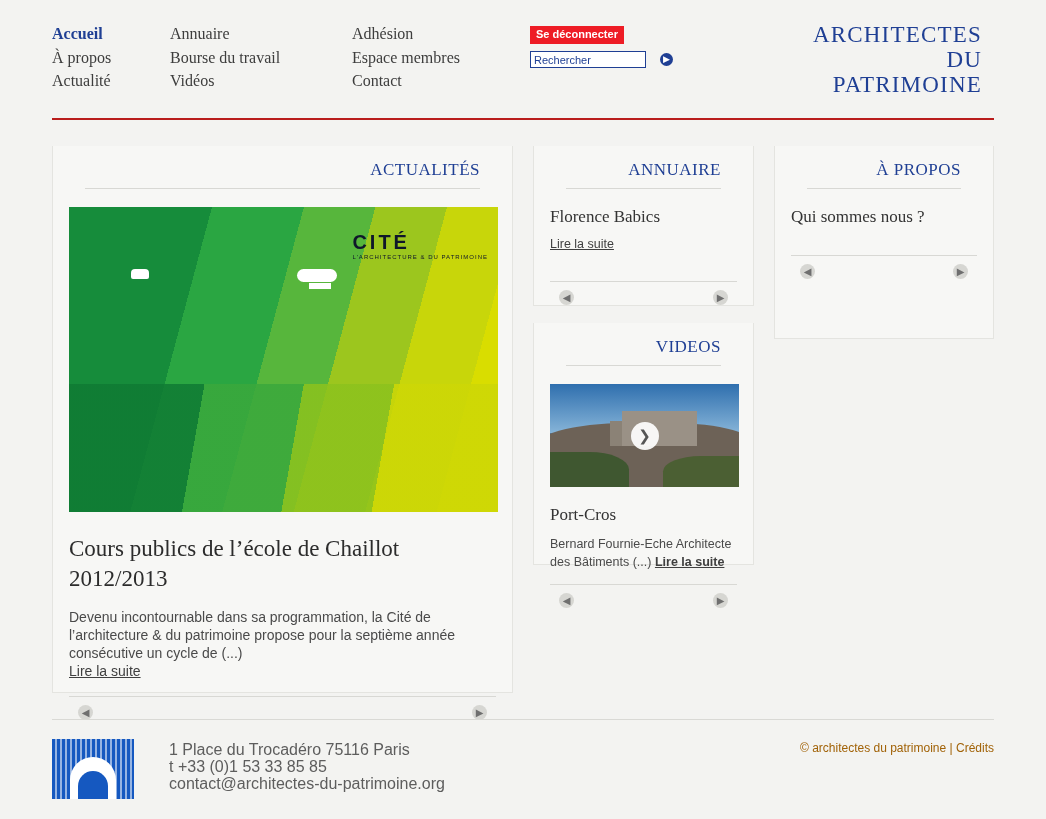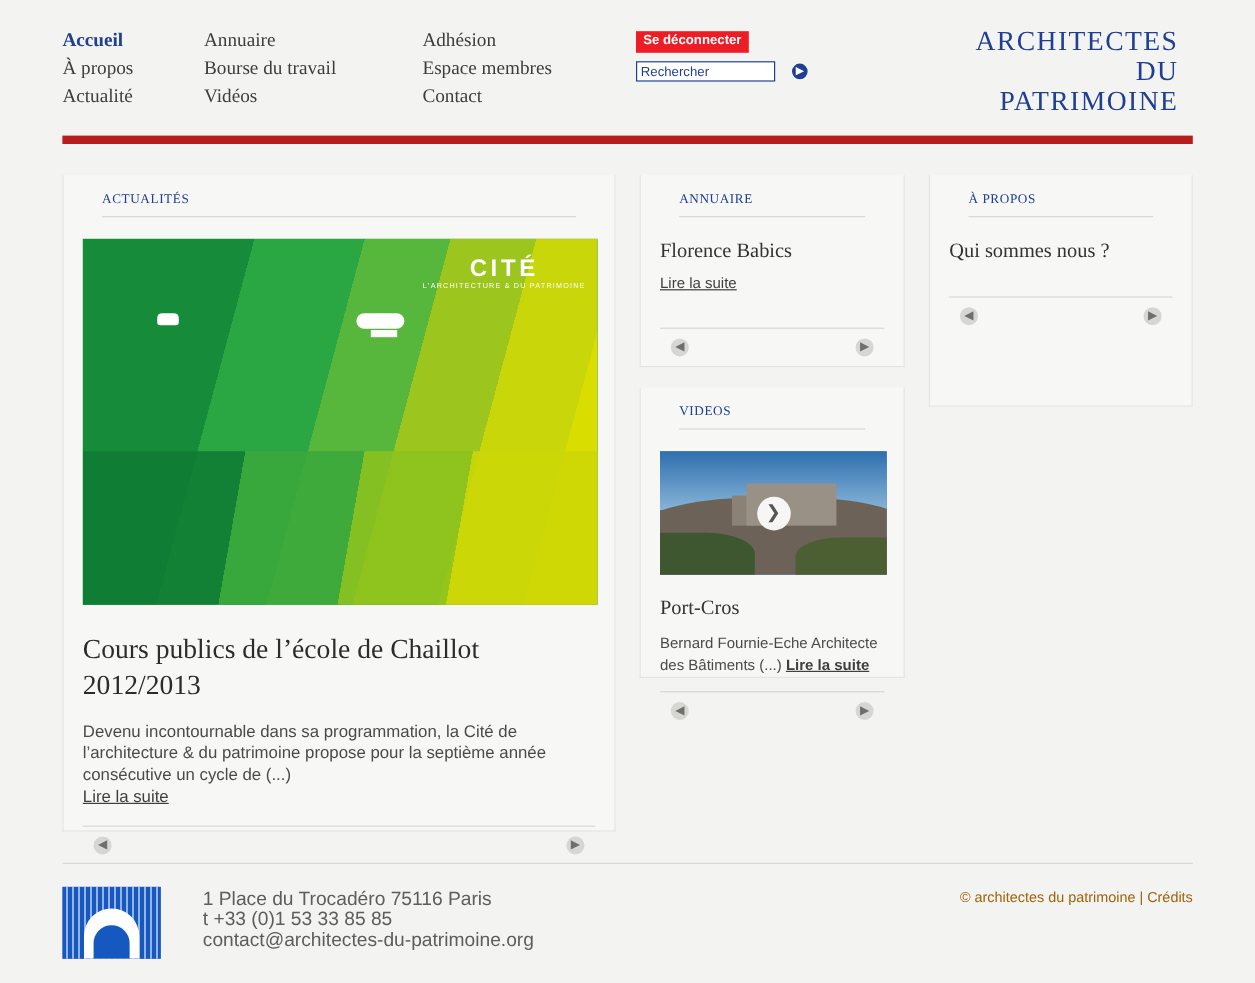"Accueil" .header { border-bottom: 7px solid #b91c1c -> 2px solid #b91c1c }
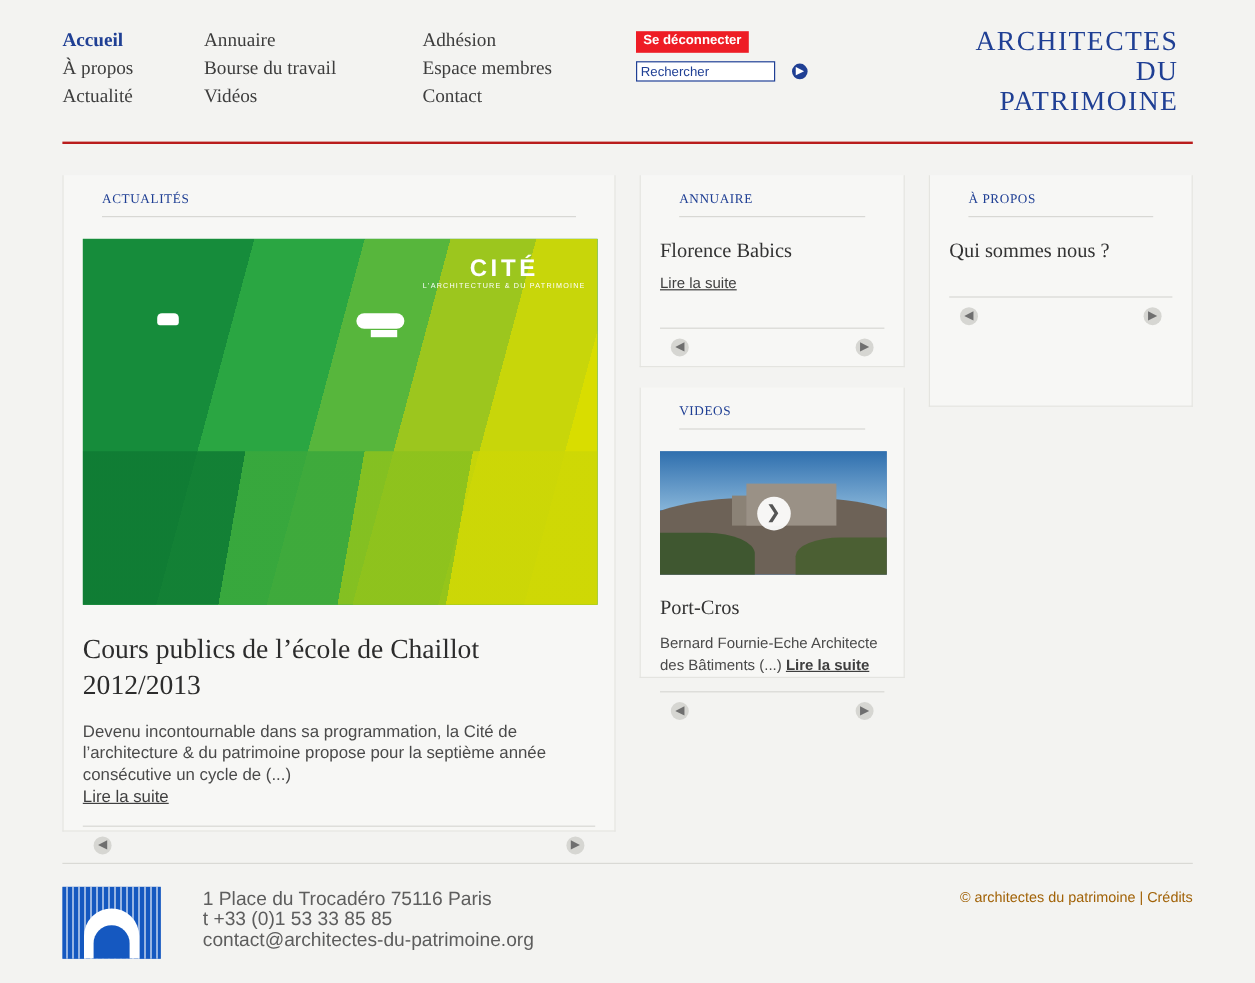"ACTUALITÉS" .card-title { font-size: 11px -> 17px; text-align: none -> right }
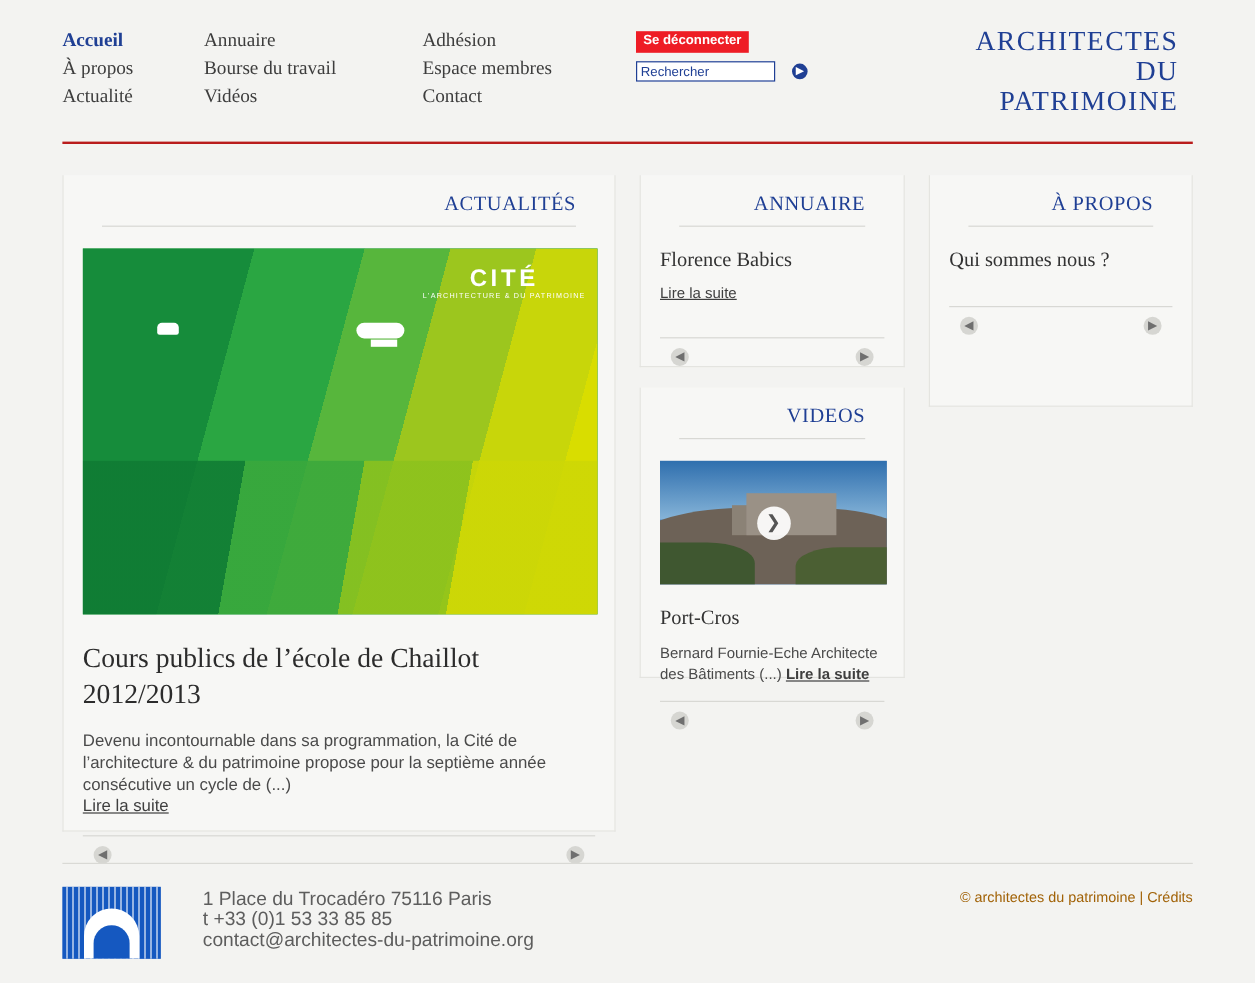"CITÉ" .poster .cite { color: #ffffff -> #0f172a; text-align: center -> left; top: 14px -> 24px }
